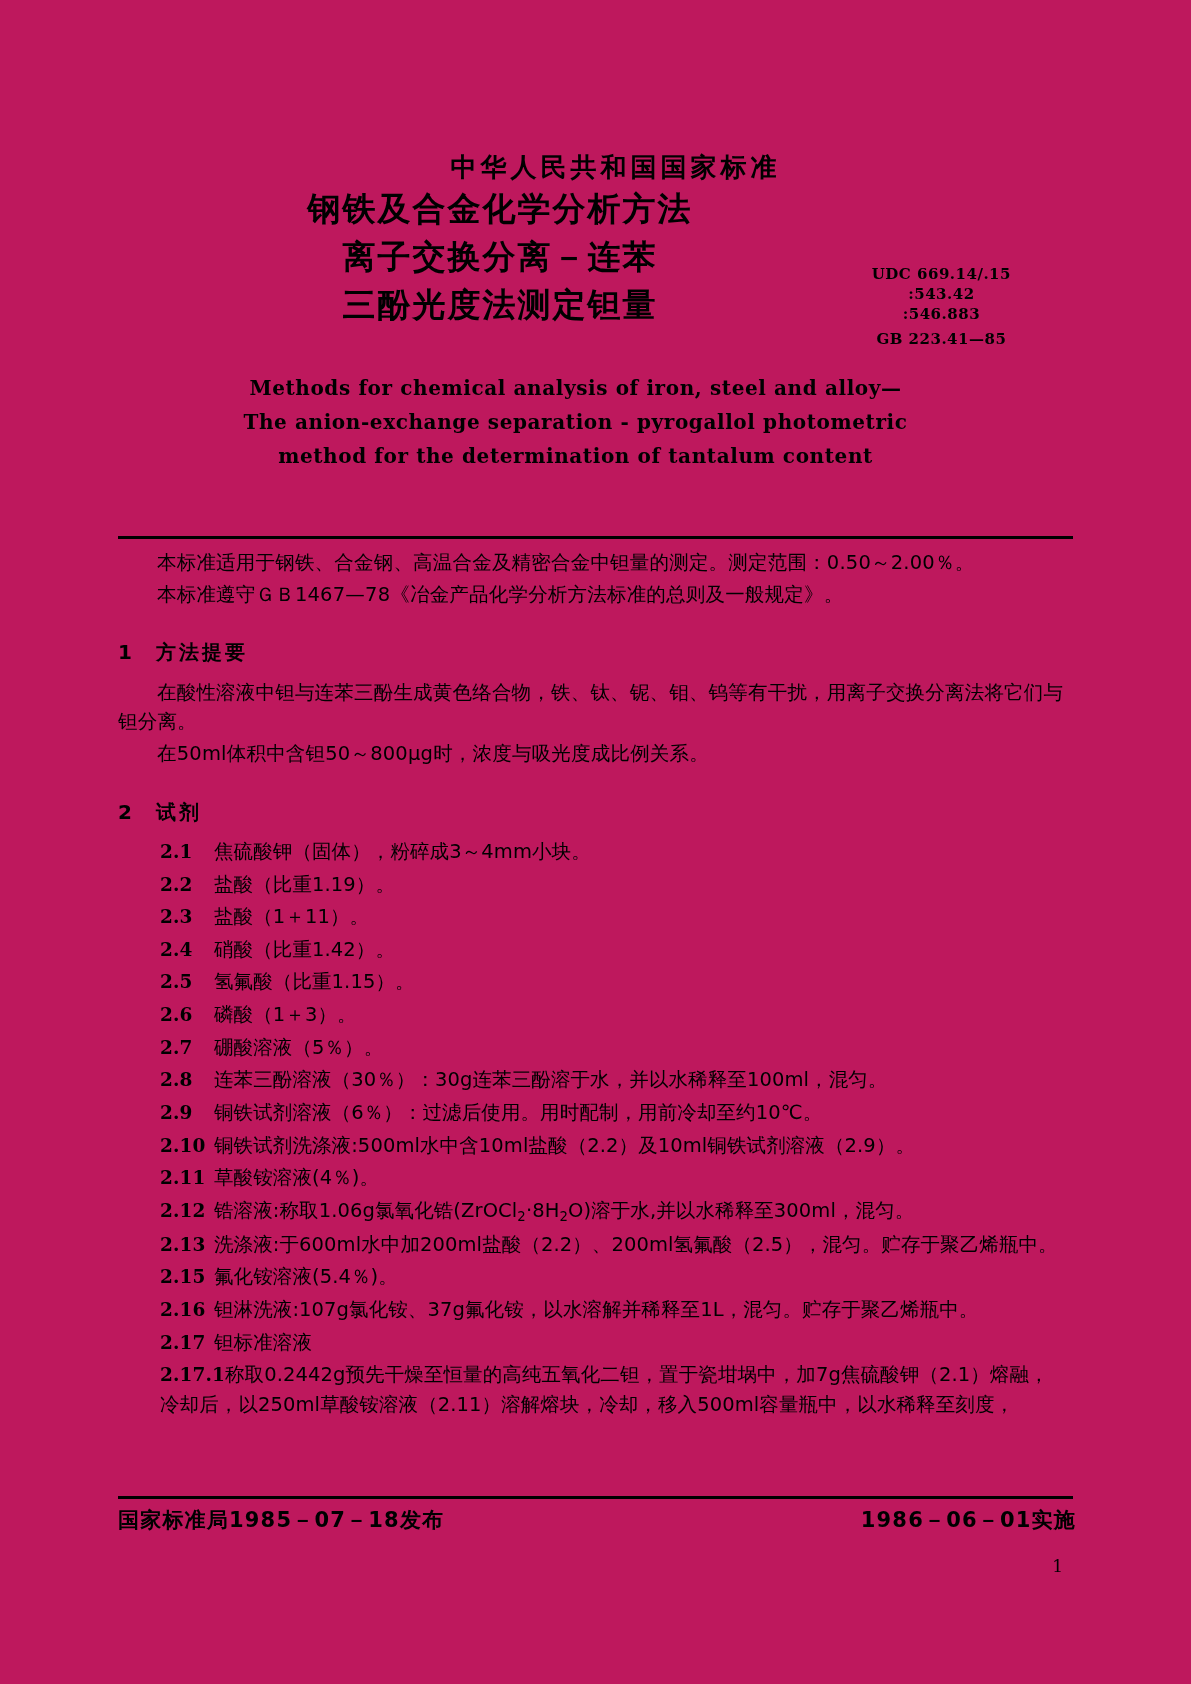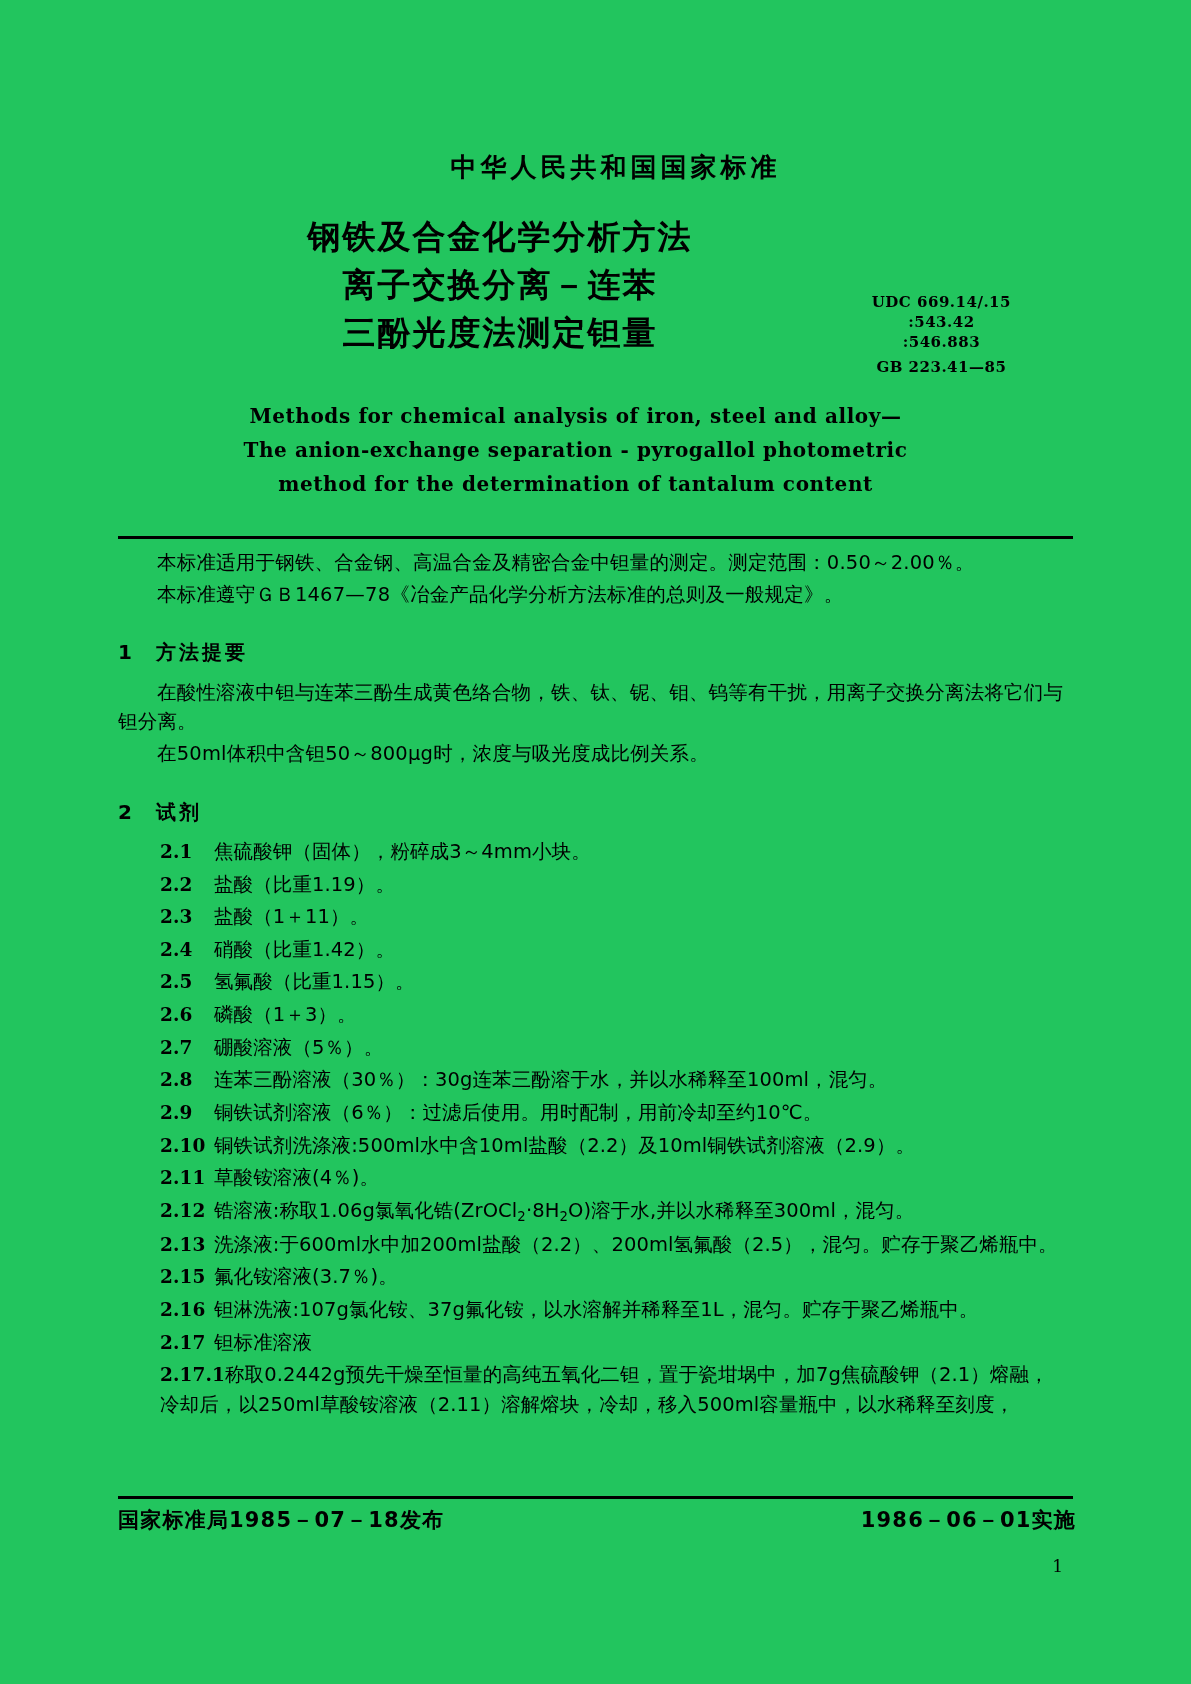"中华人民共和国国家标准" .page { background: #22c55e -> #be185d }
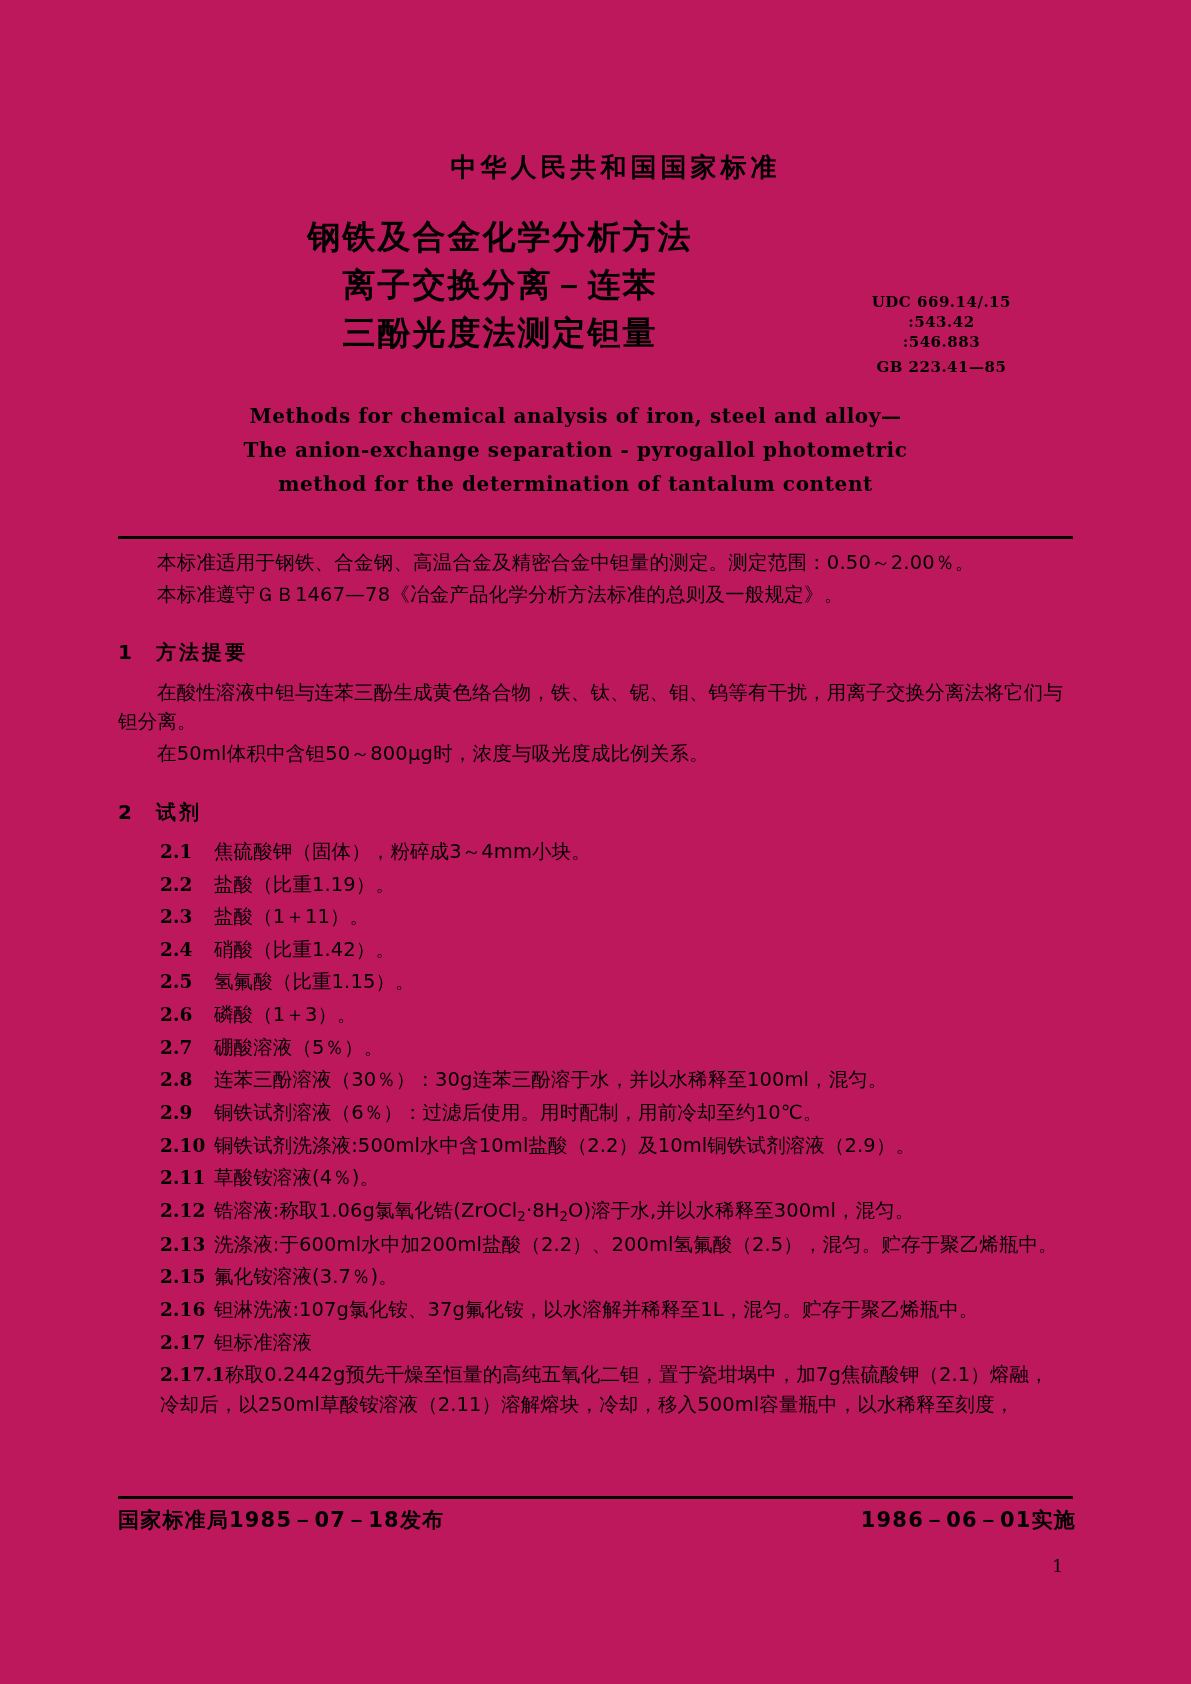"钢铁及合金化学分析方法" .title-row { margin-top: 28px -> none }
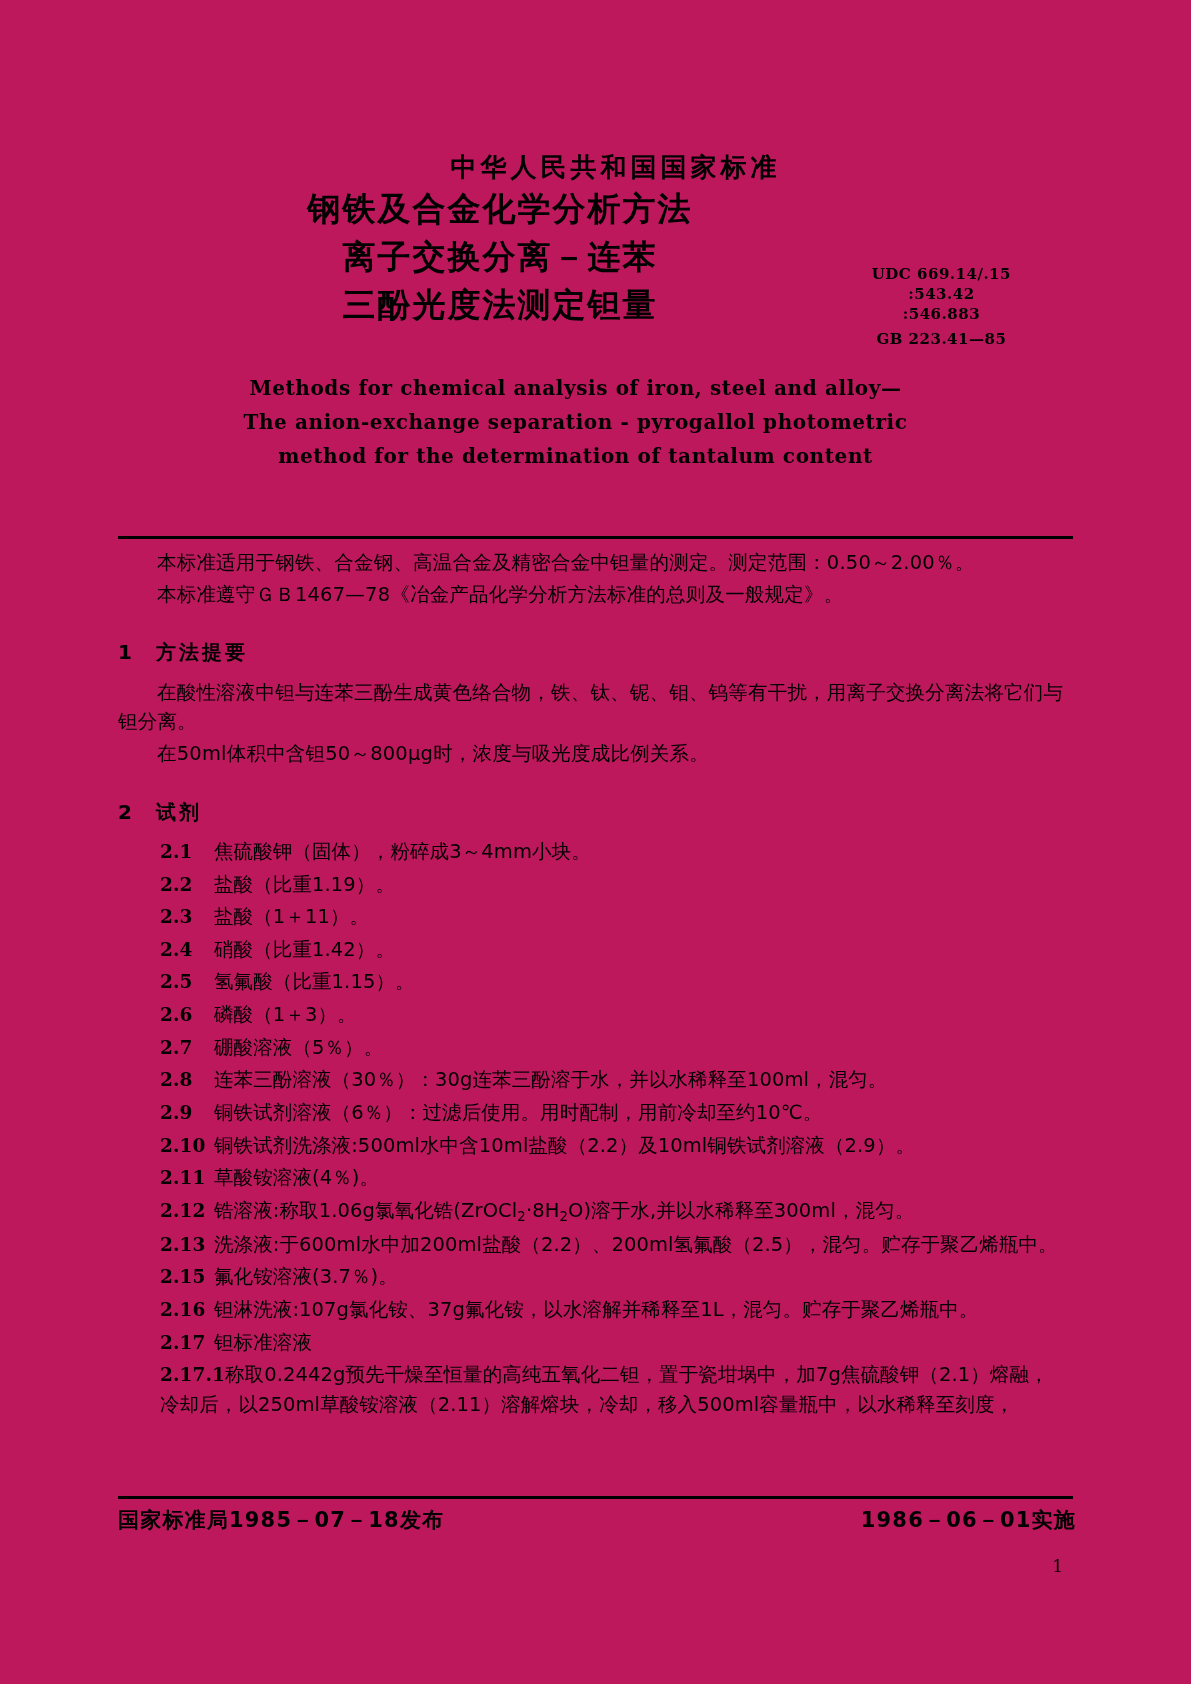"氟化铵溶液(3.7％)。" span.itxt { text: 3.7 -> 5.4 }
